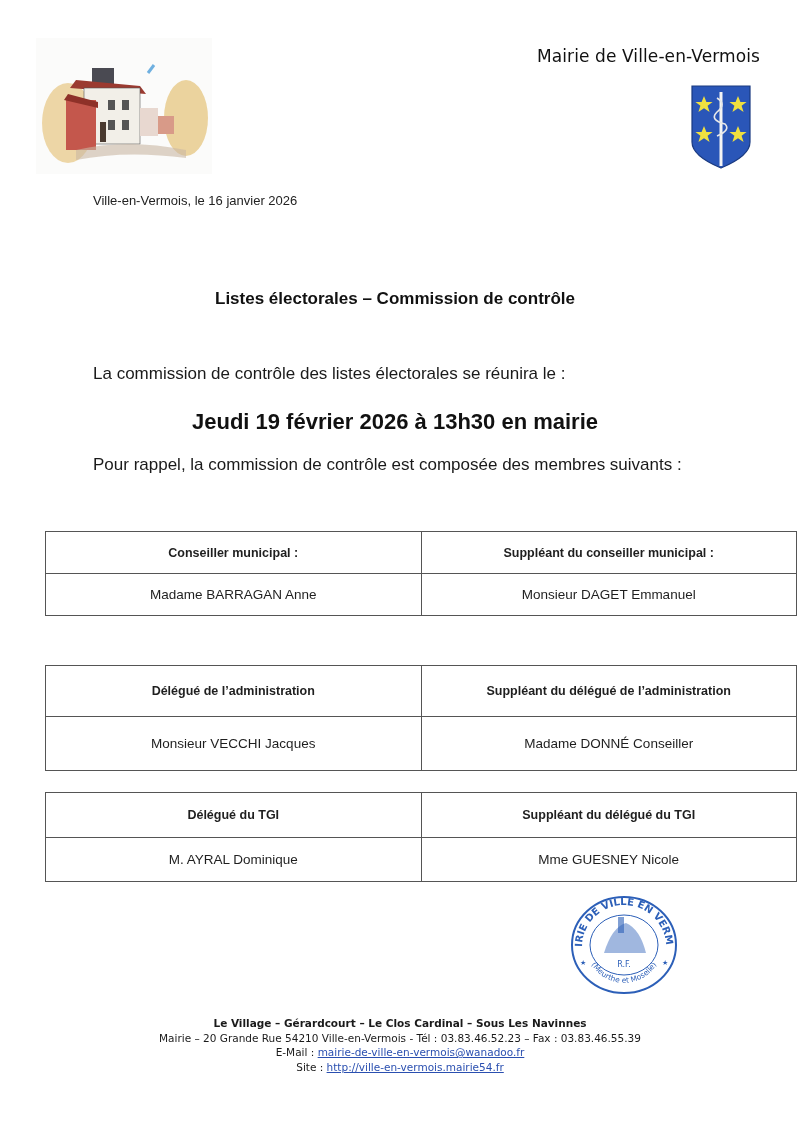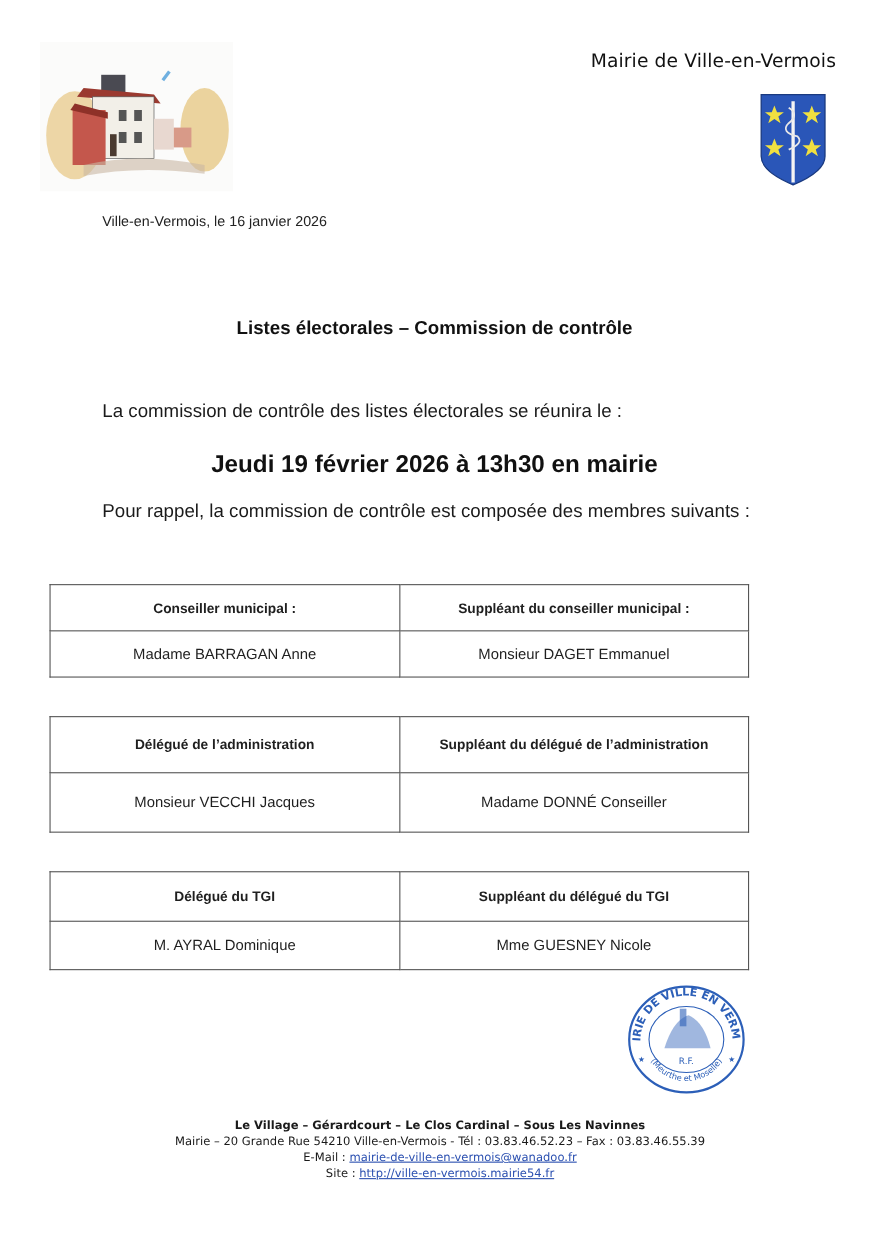"Conseiller municipal :" table.members { width: 636px -> 752px }
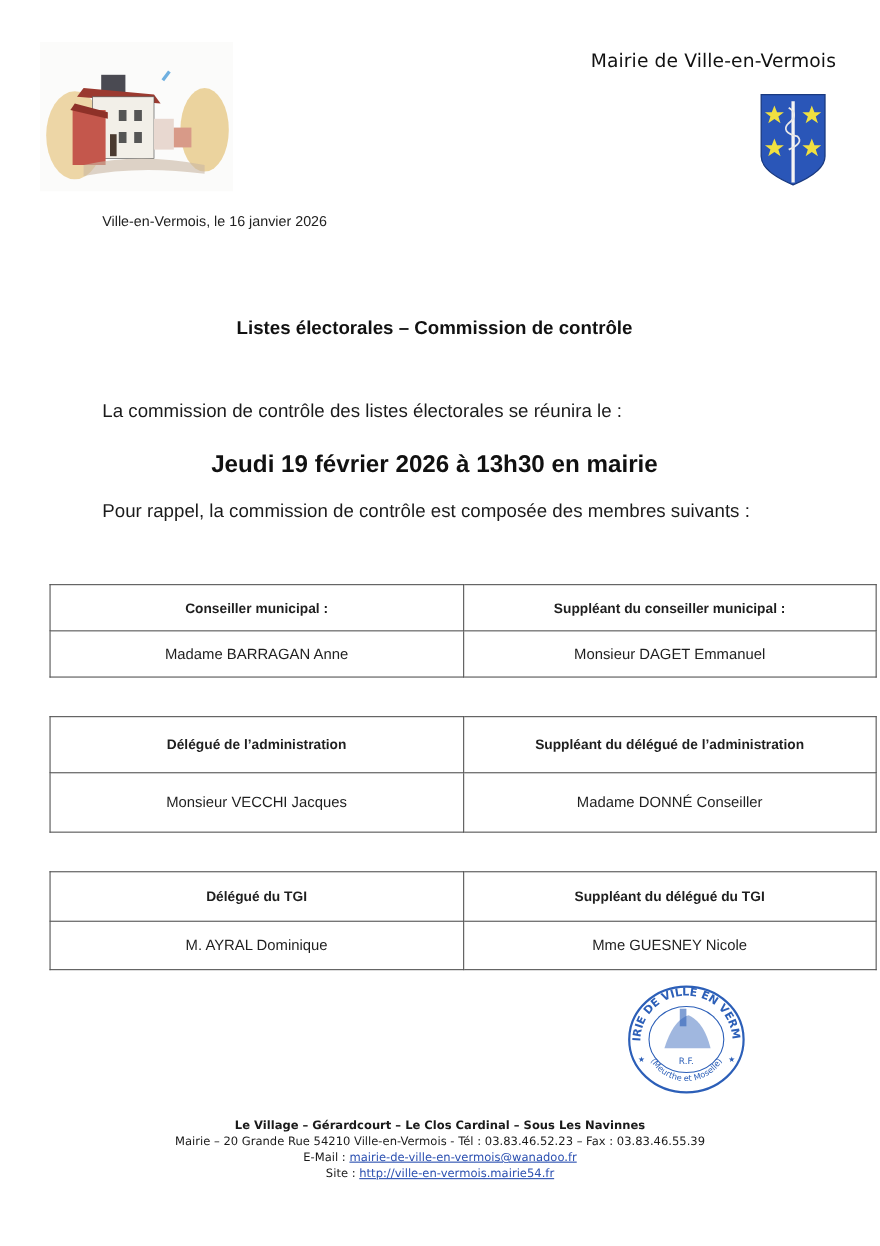"Délégué de l’administration" .t2 { top: 651px -> 665px }
